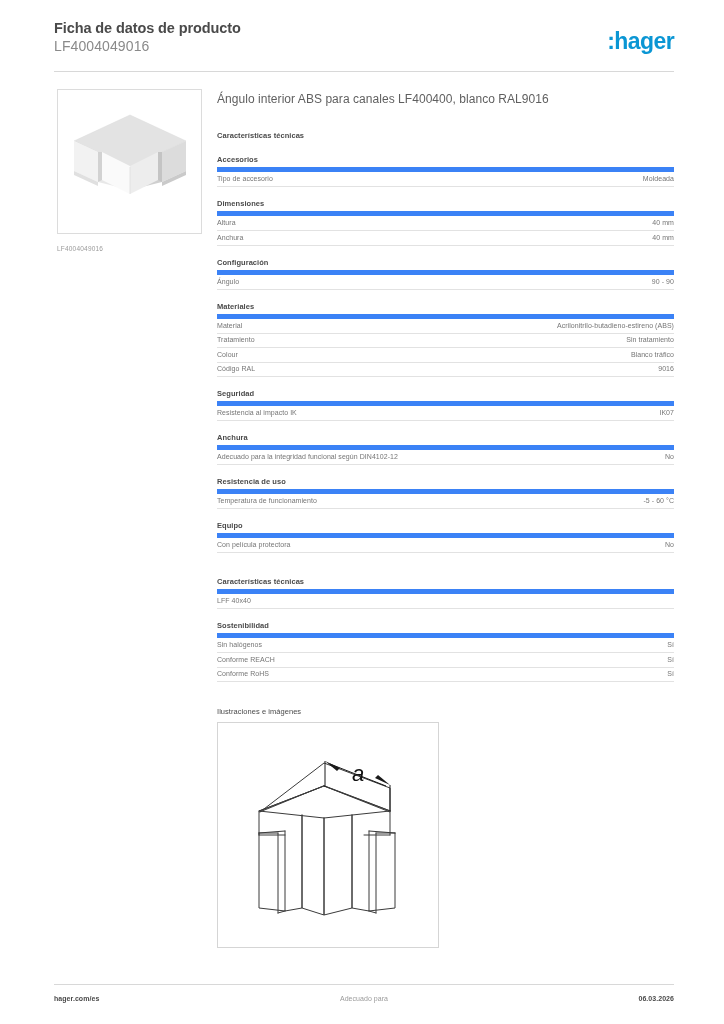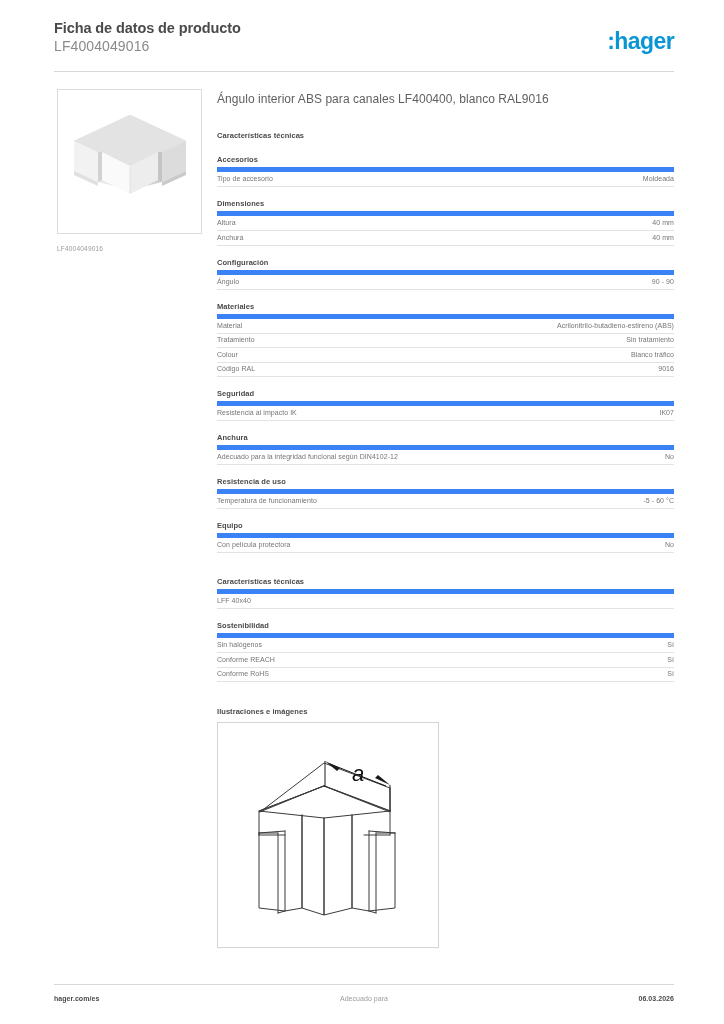"Ilustraciones e imágenes" .illus-heading { font-weight: bold -> normal }
